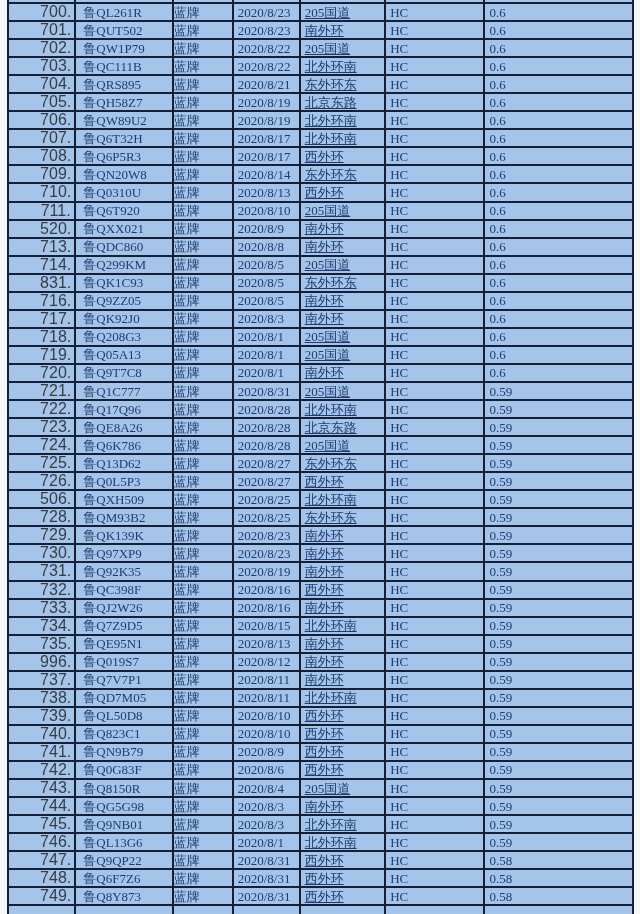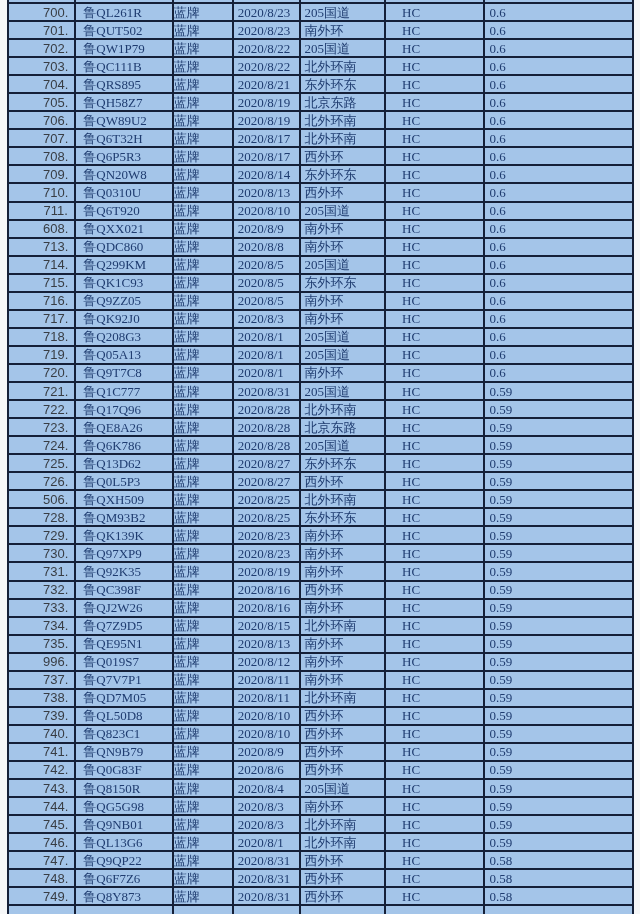"700." .c1 { font-size: 13px -> 16px }
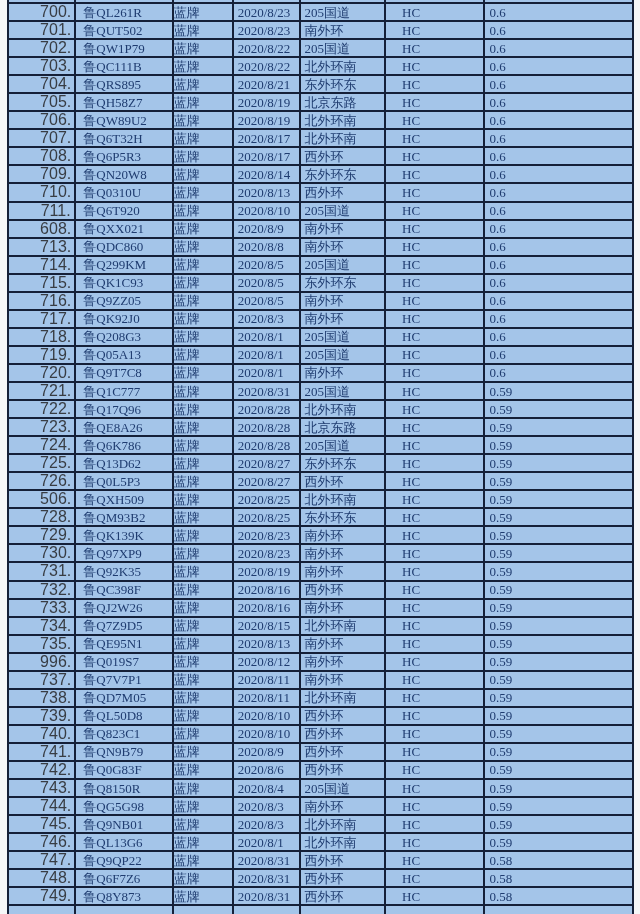"205国道" .c5 { text-decoration: none -> underline }
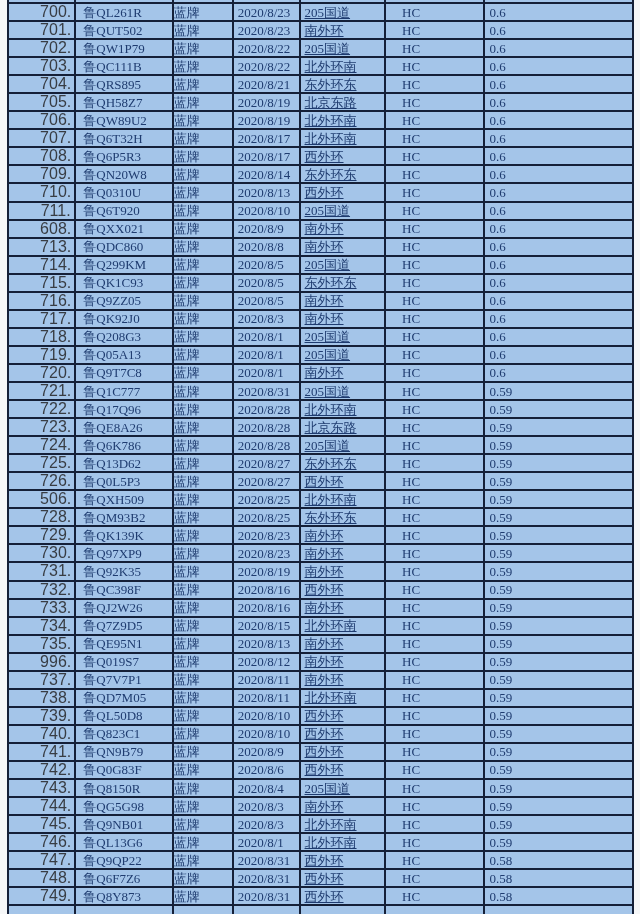"HC" .c6 { padding-left: 16px -> 4px }
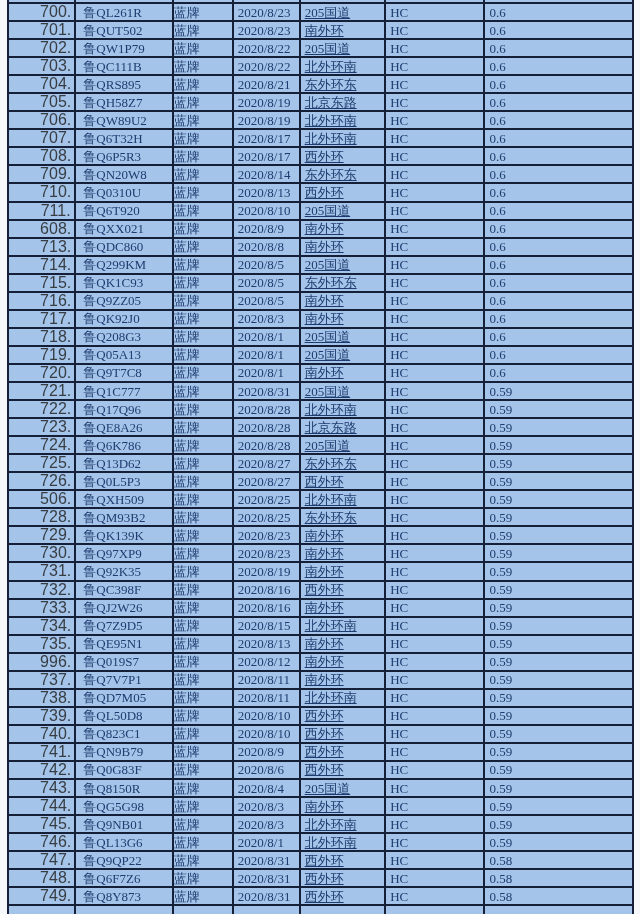"608." div.cell { text: 608 -> 520 }
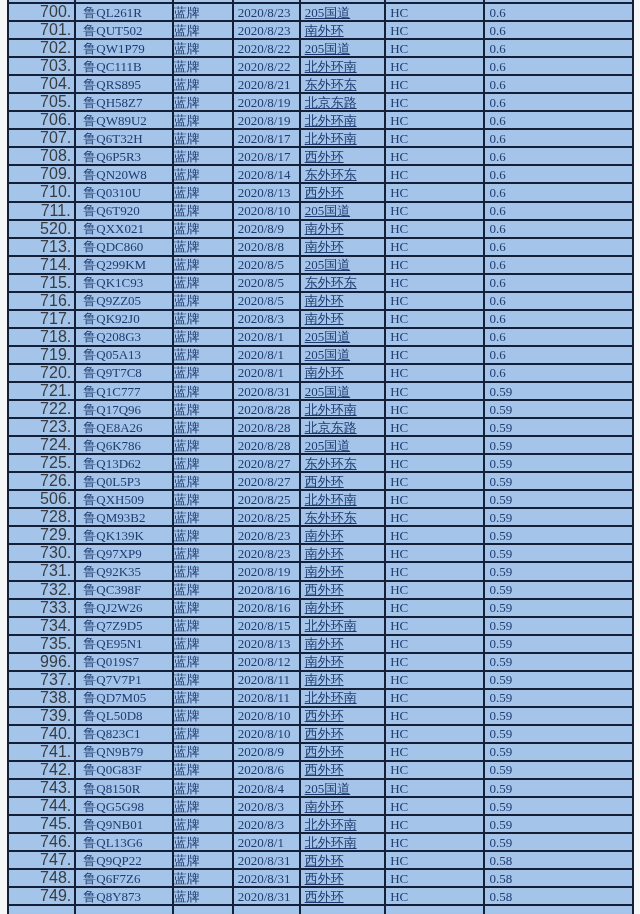"715." div.cell { text: 715 -> 831 }
